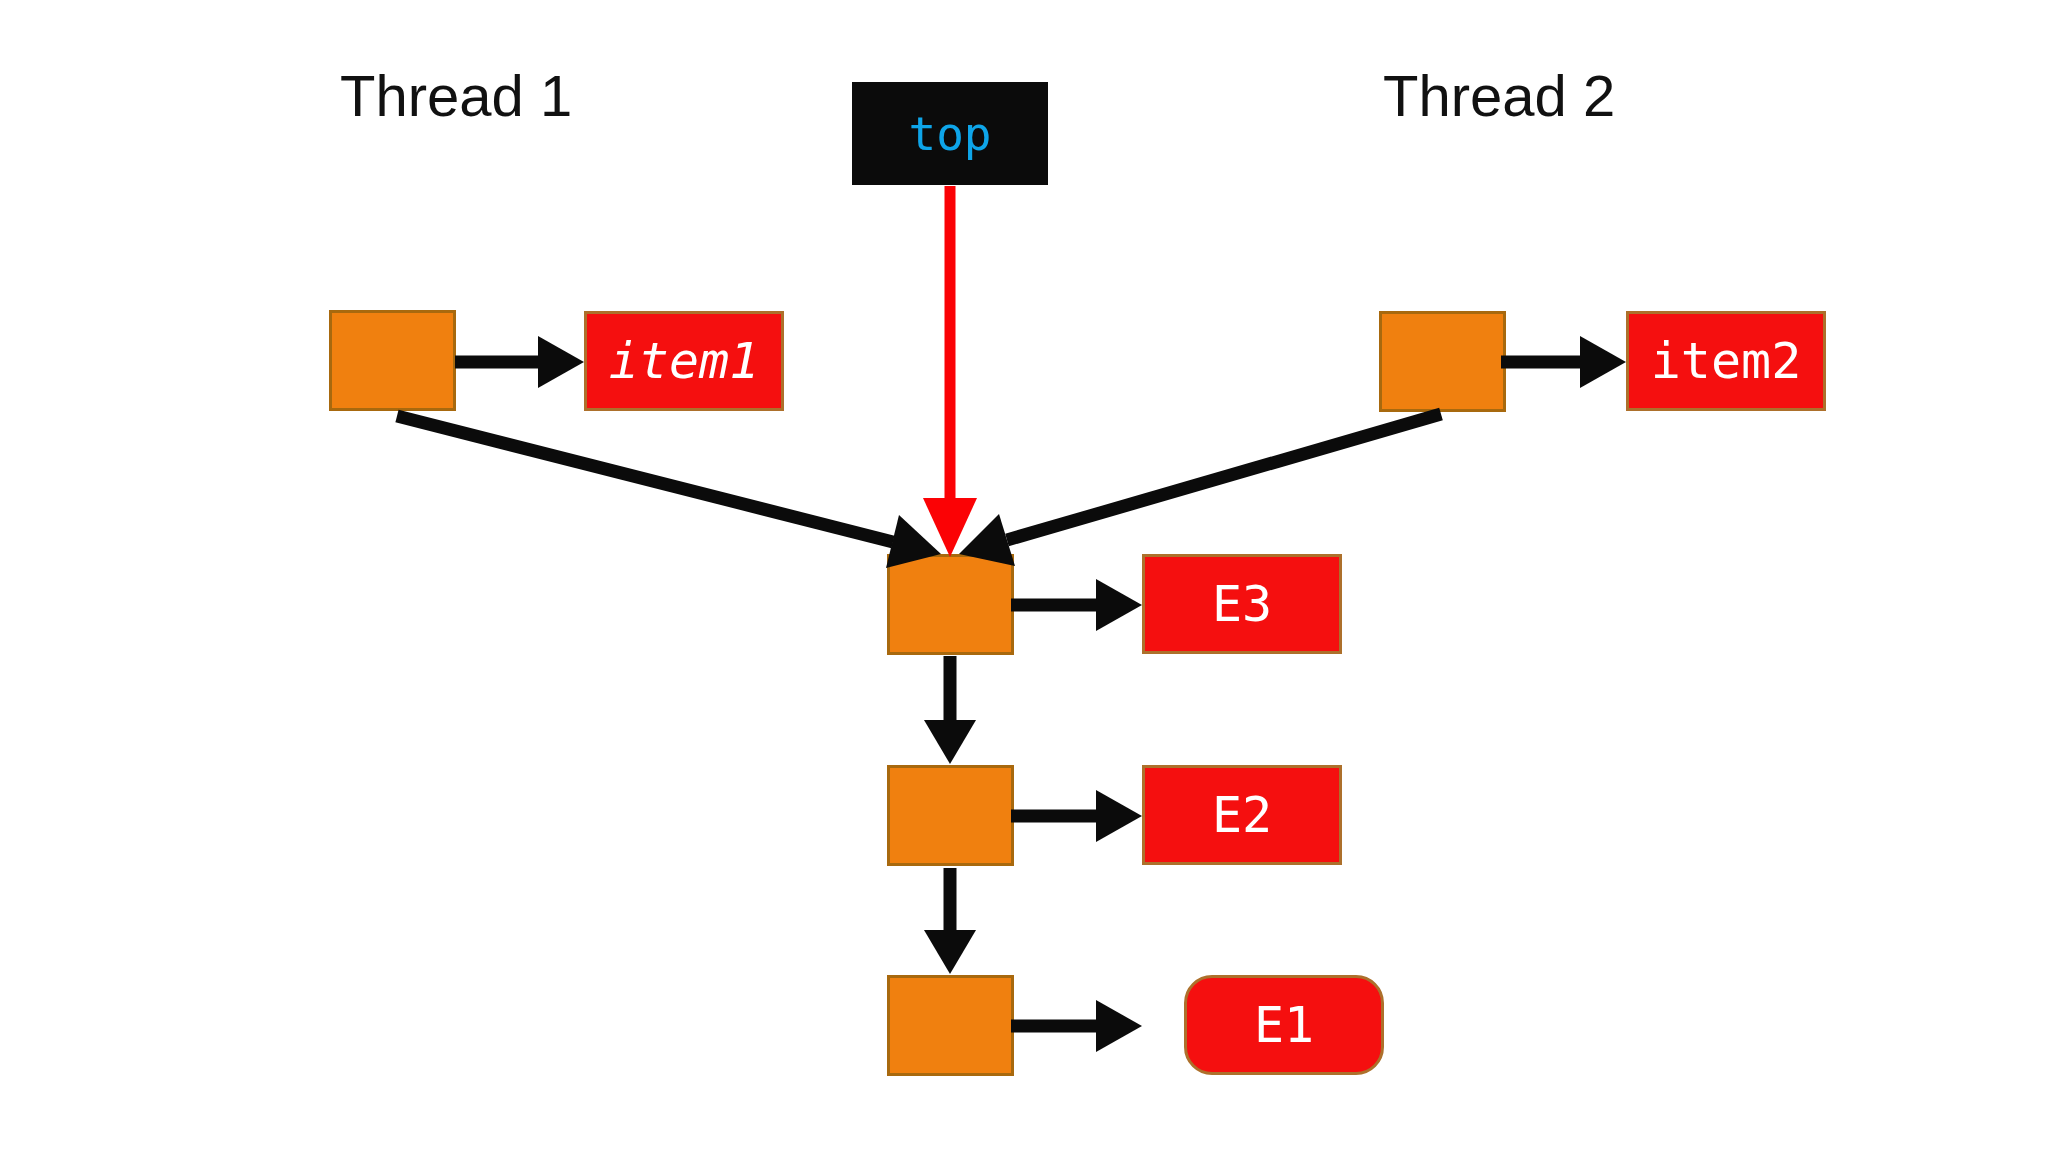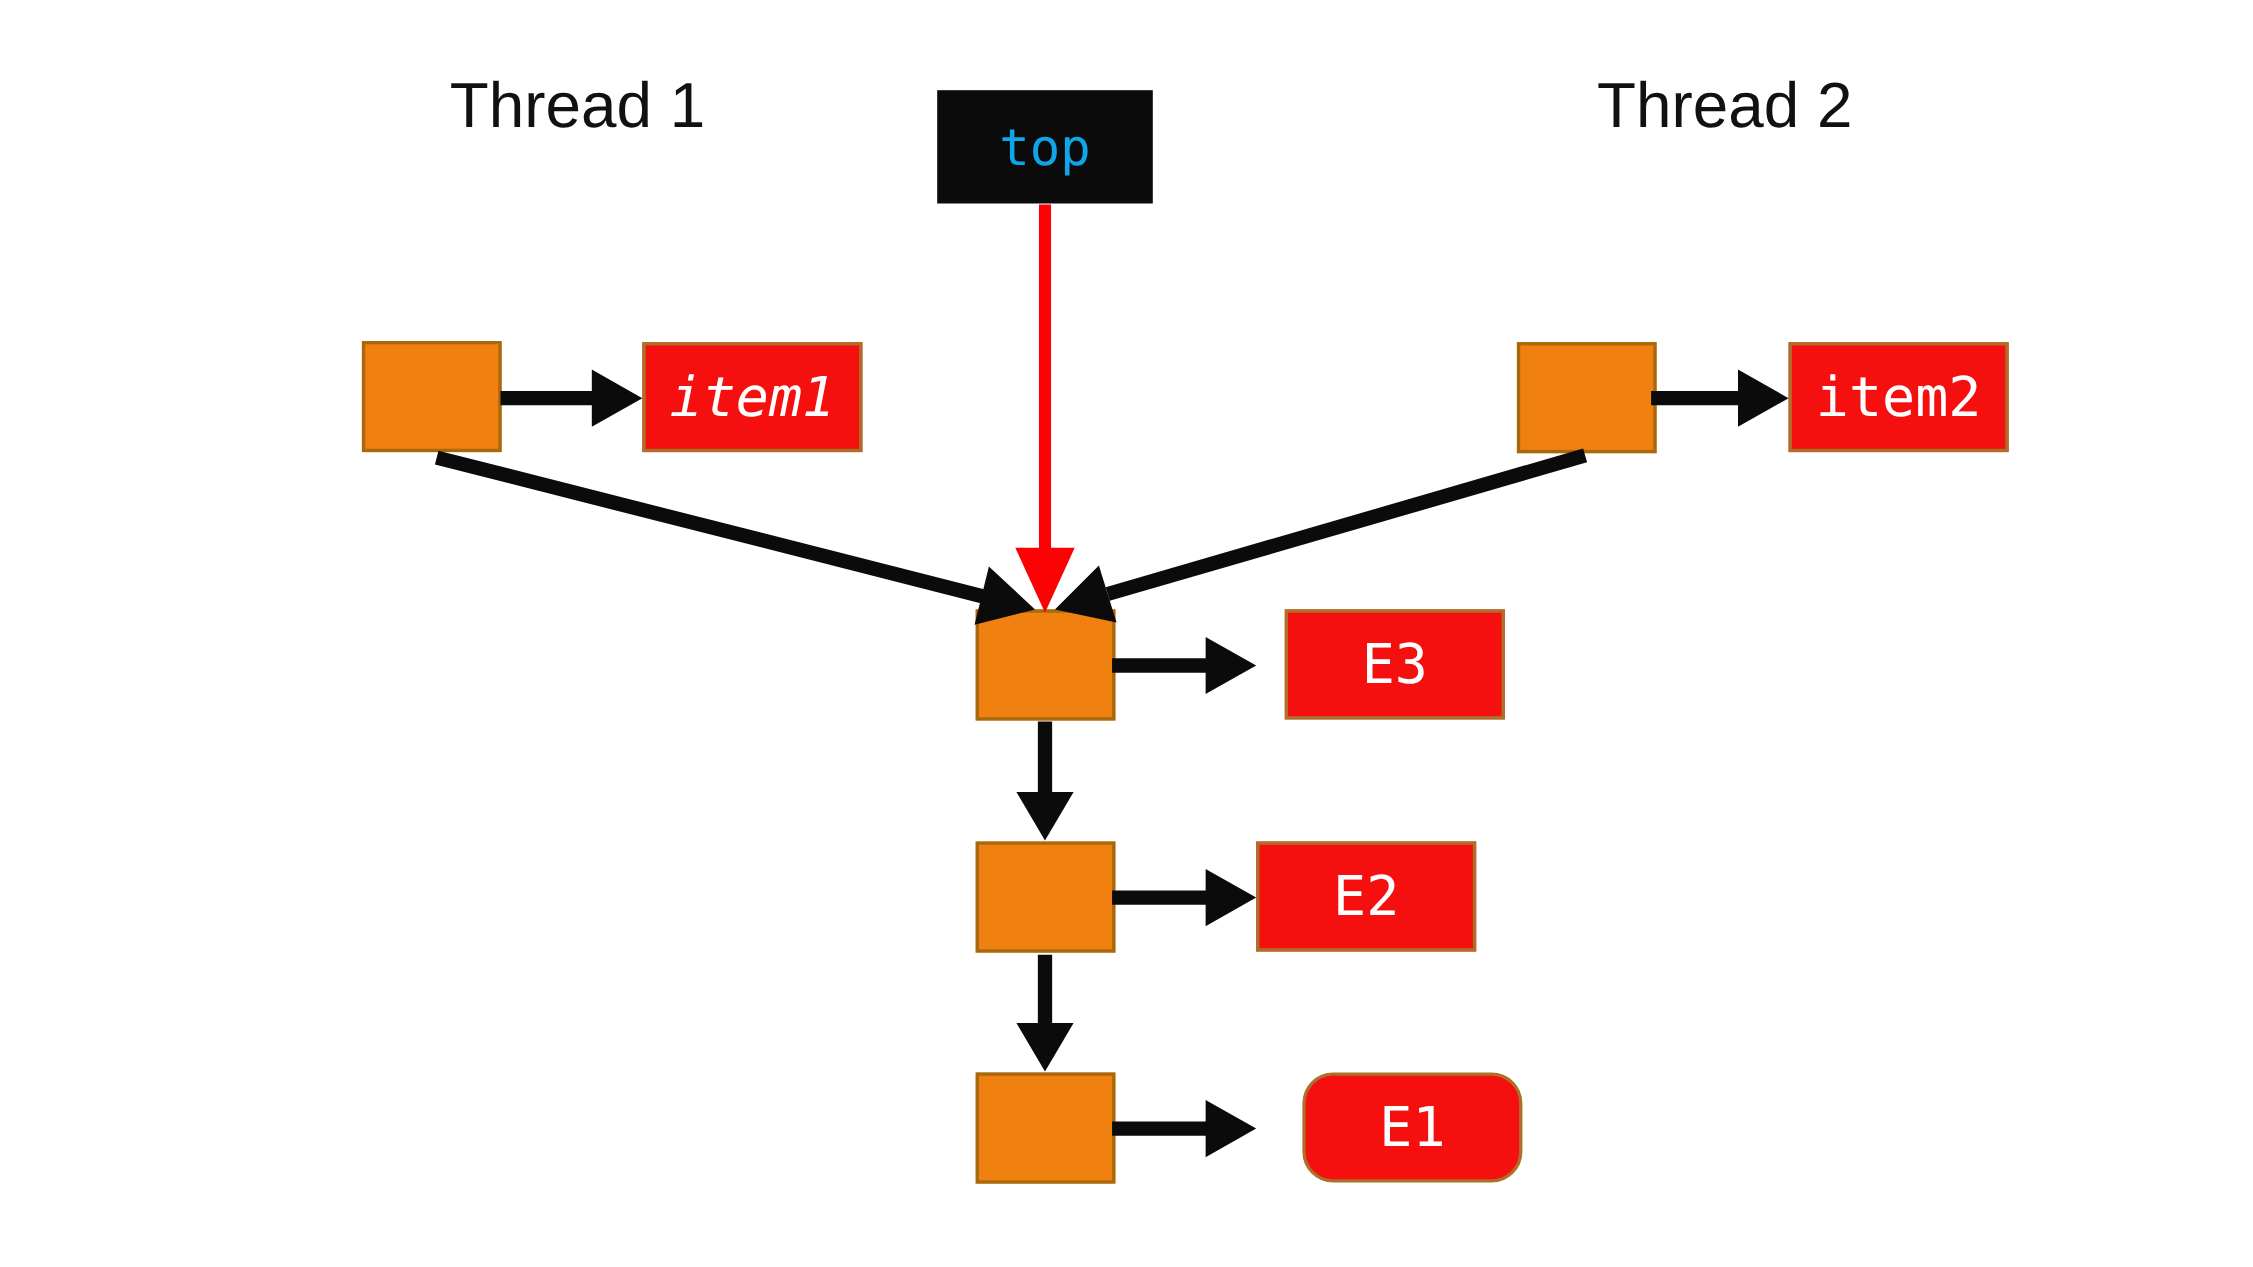"Thread 1" .thread-label { text-align: center -> none }
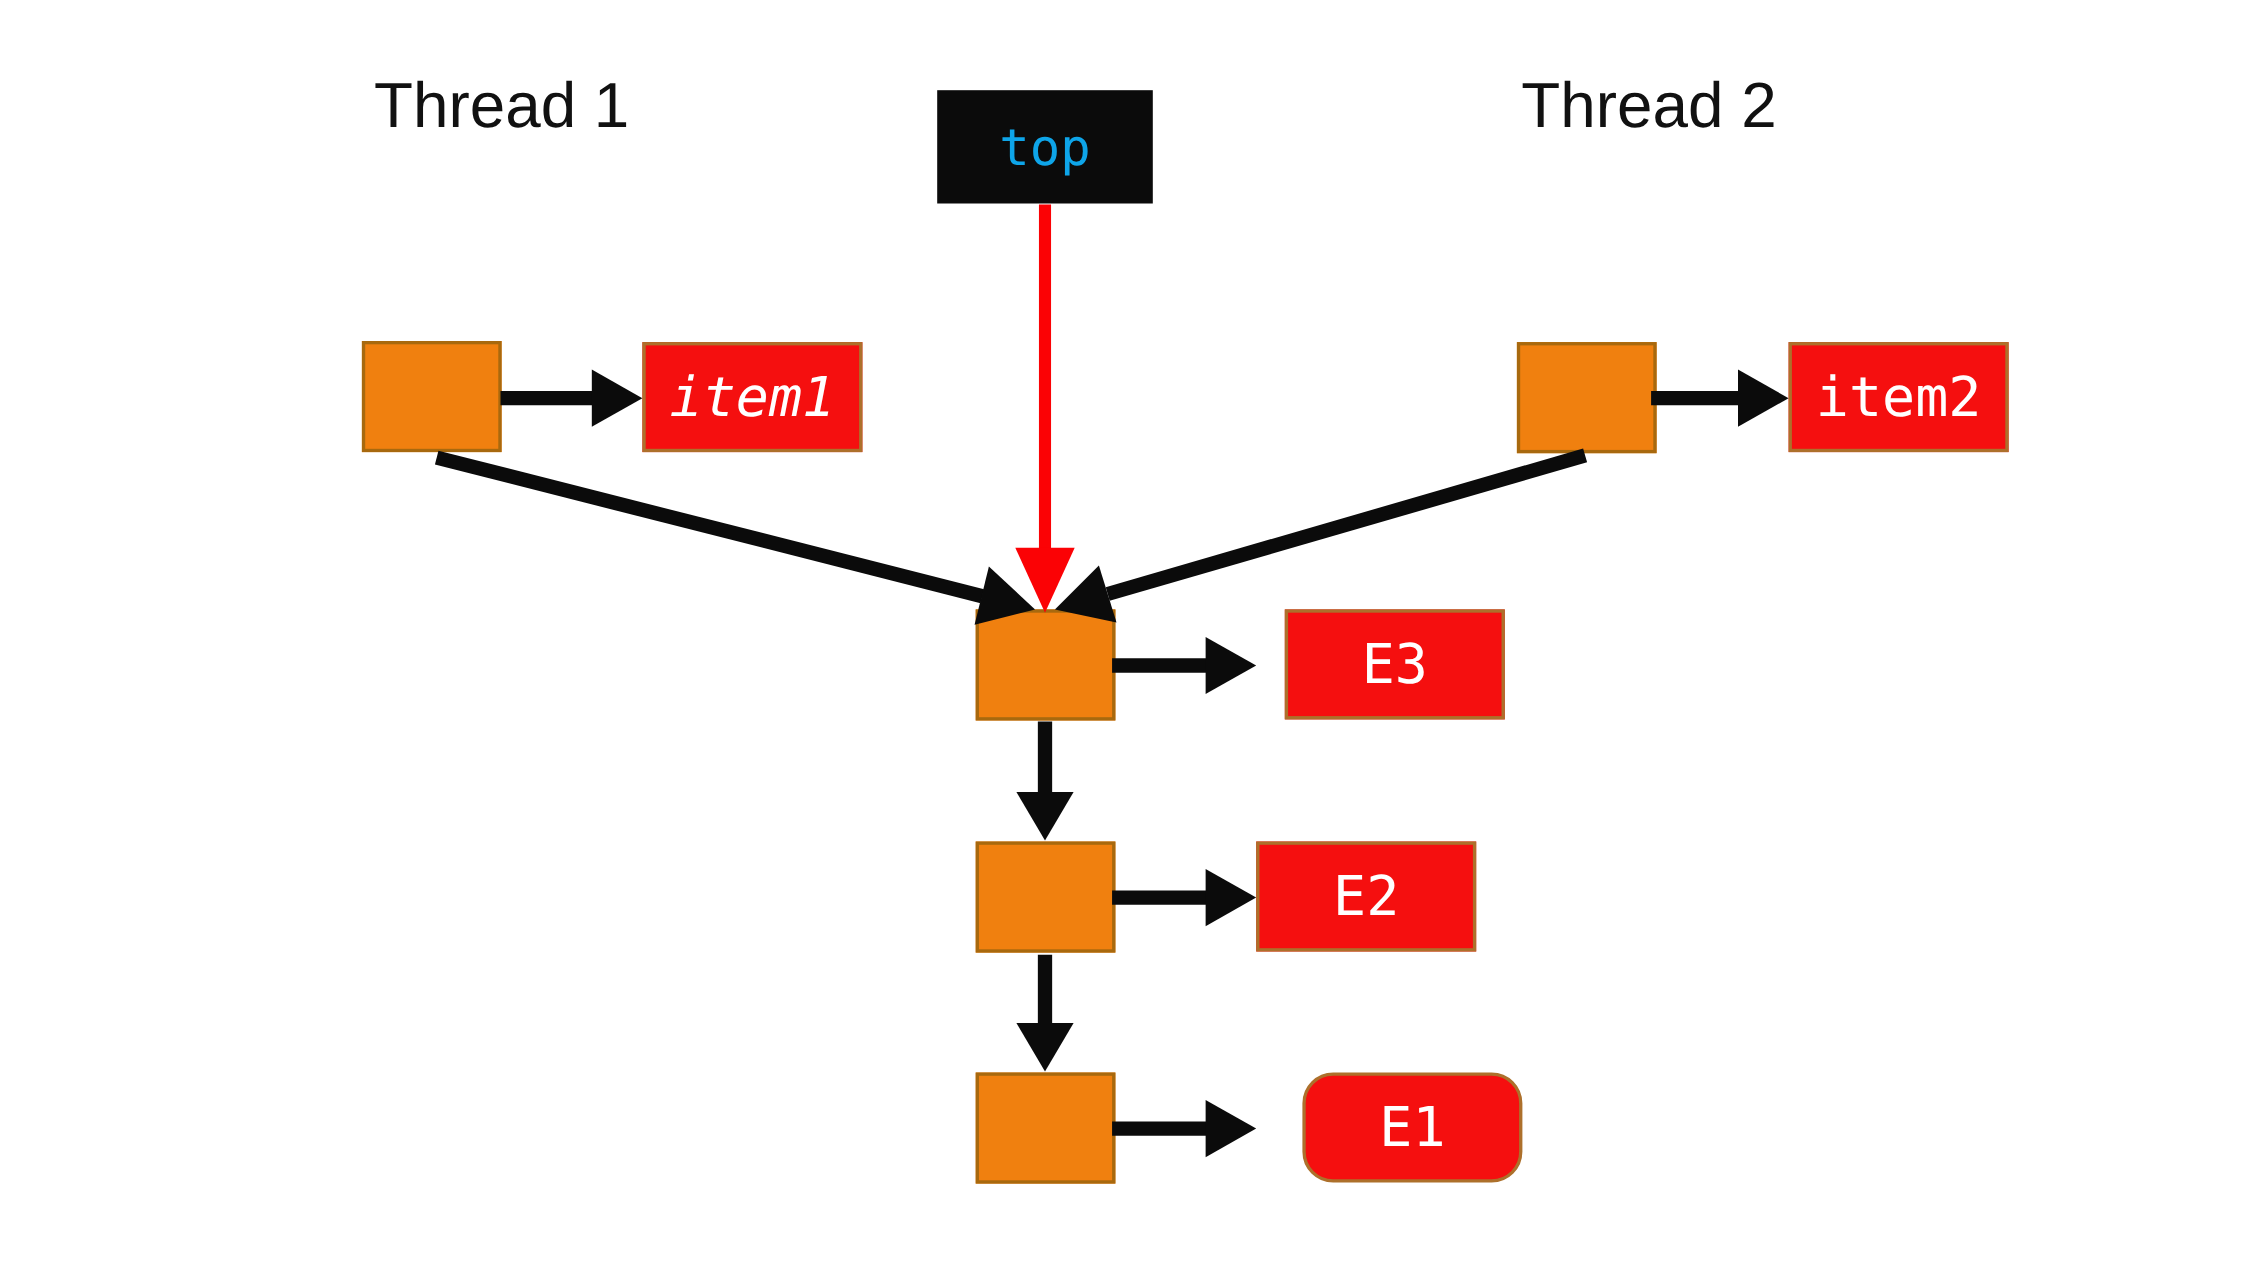"E3" .cell.e3 { margin-left: 26px -> none }
